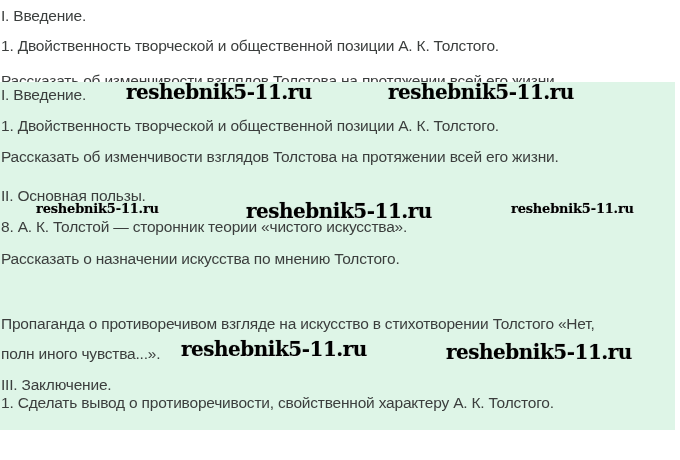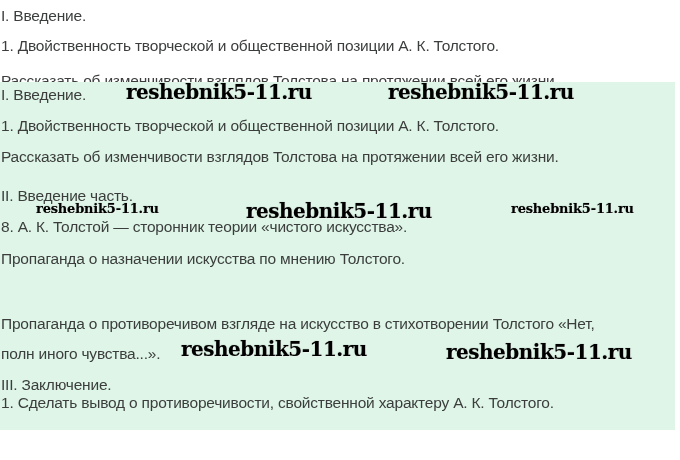"II. Введение часть." div.line { text: Введение часть -> Основная пользы }
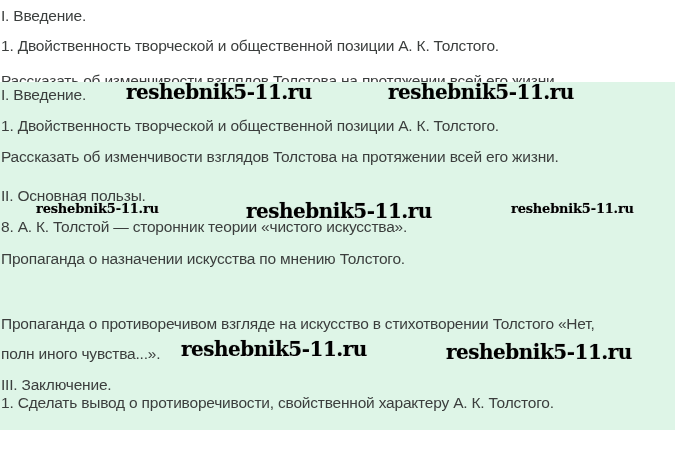"Пропаганда о назначении искусства по" div.line { text: Пропаганда -> Рассказать }
